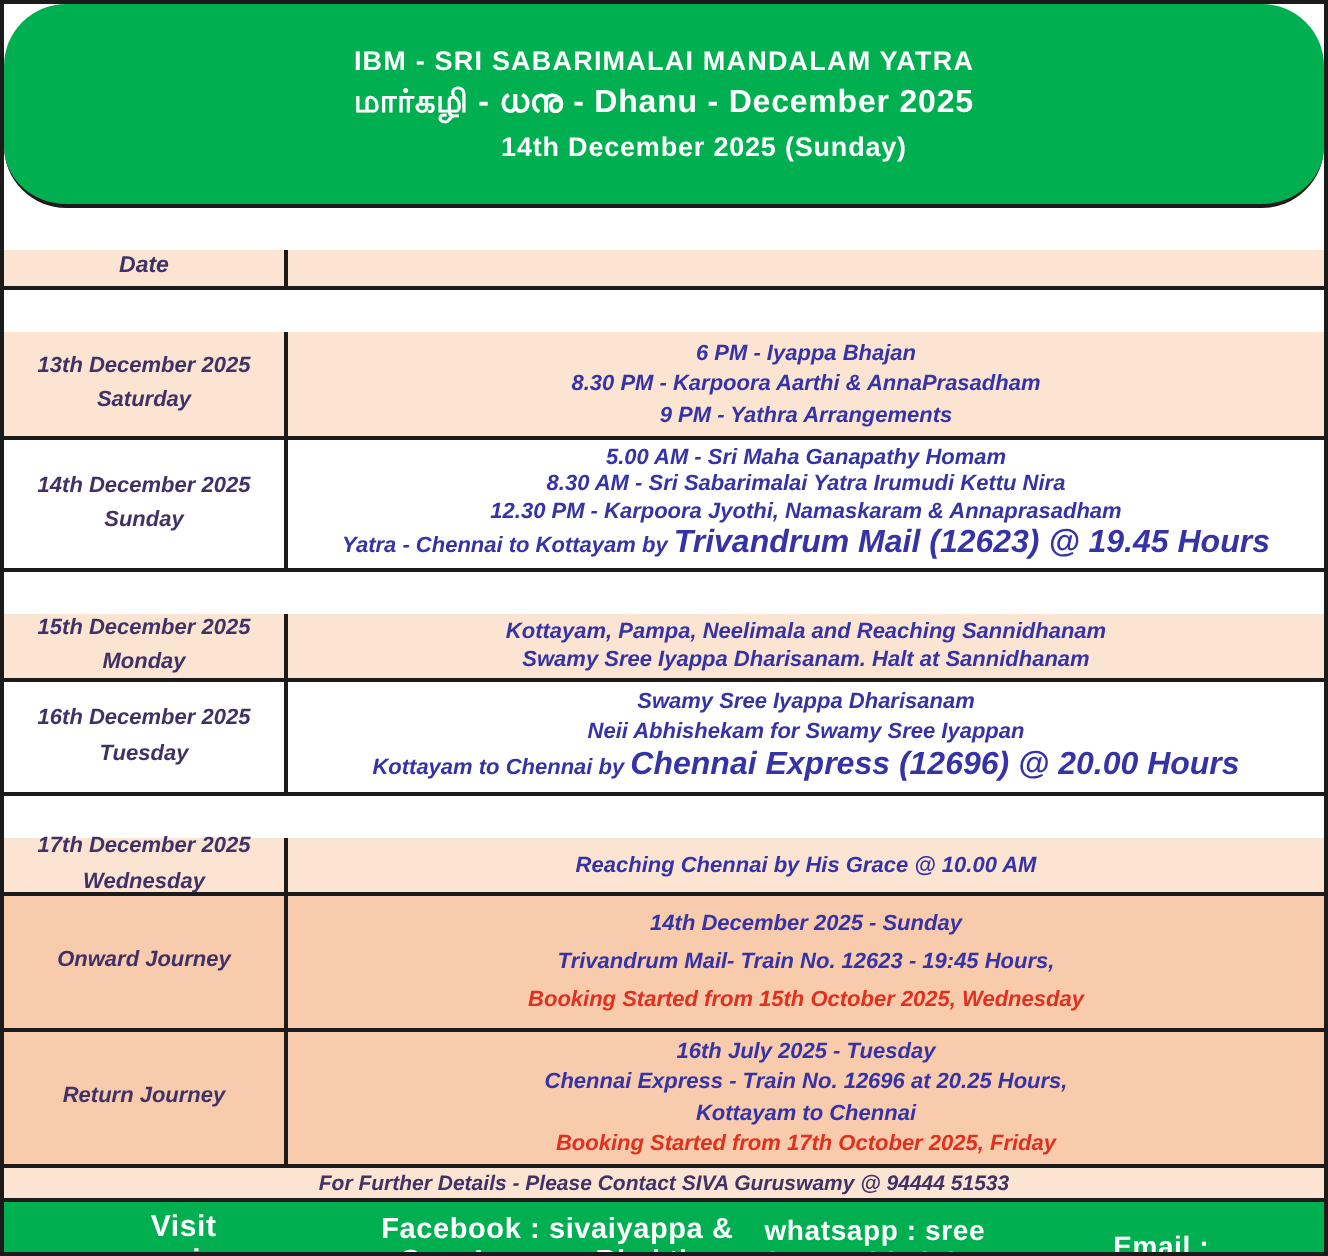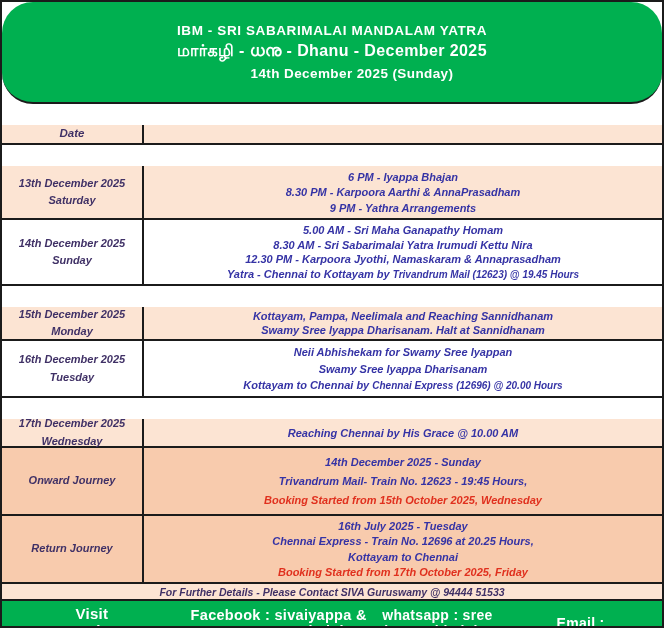"Trivandrum Mail (12623) @ 19.45" .emph { font-size: 10px -> 16px }
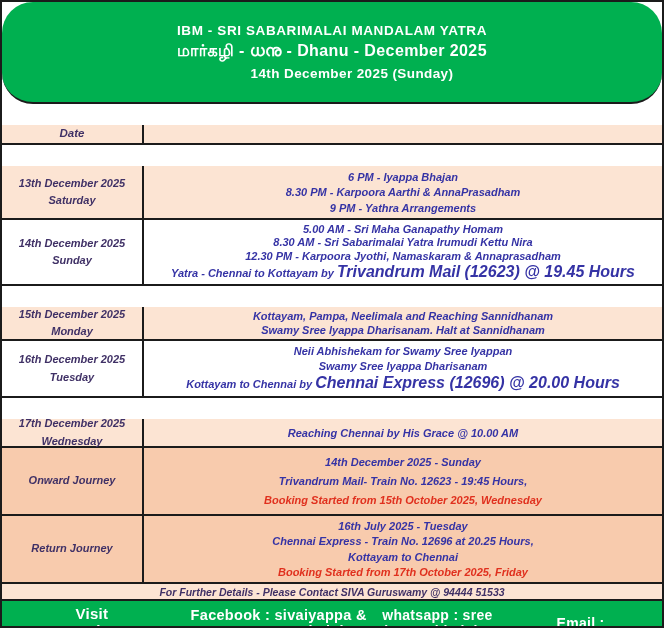"Neii Abhishekam for Swamy Sree" div { order: before "Swamy Sree Iyappa Dharisanam" -> after "Swamy Sree Iyappa Dharisanam" }
